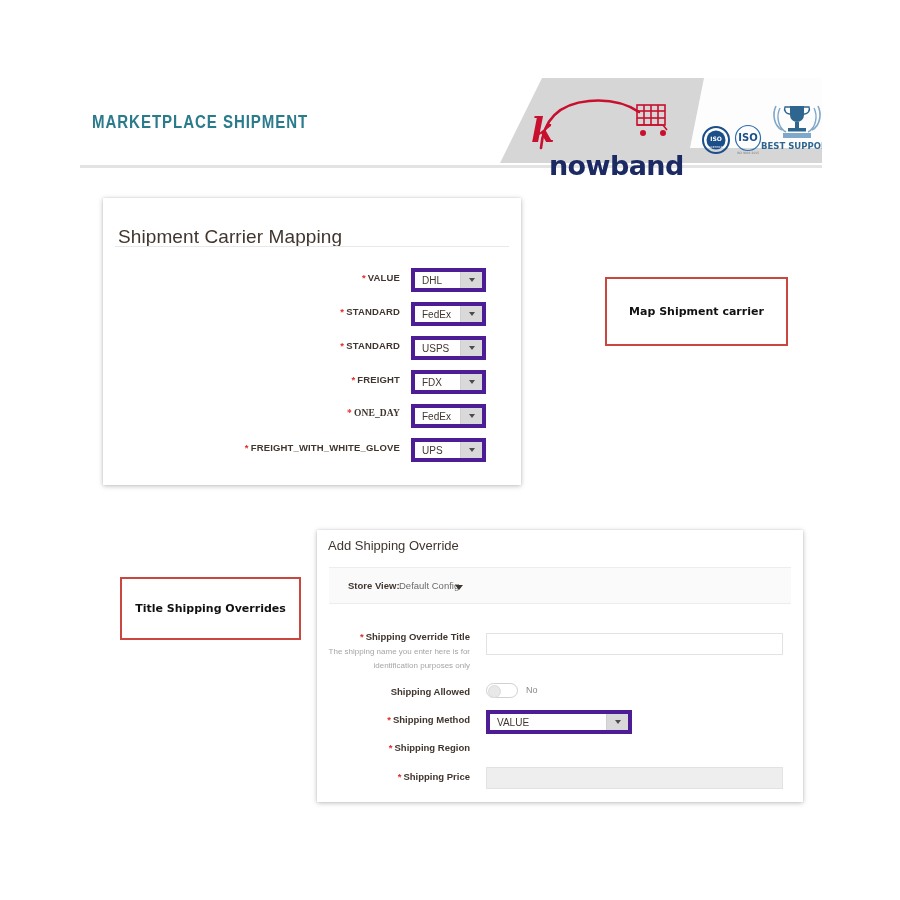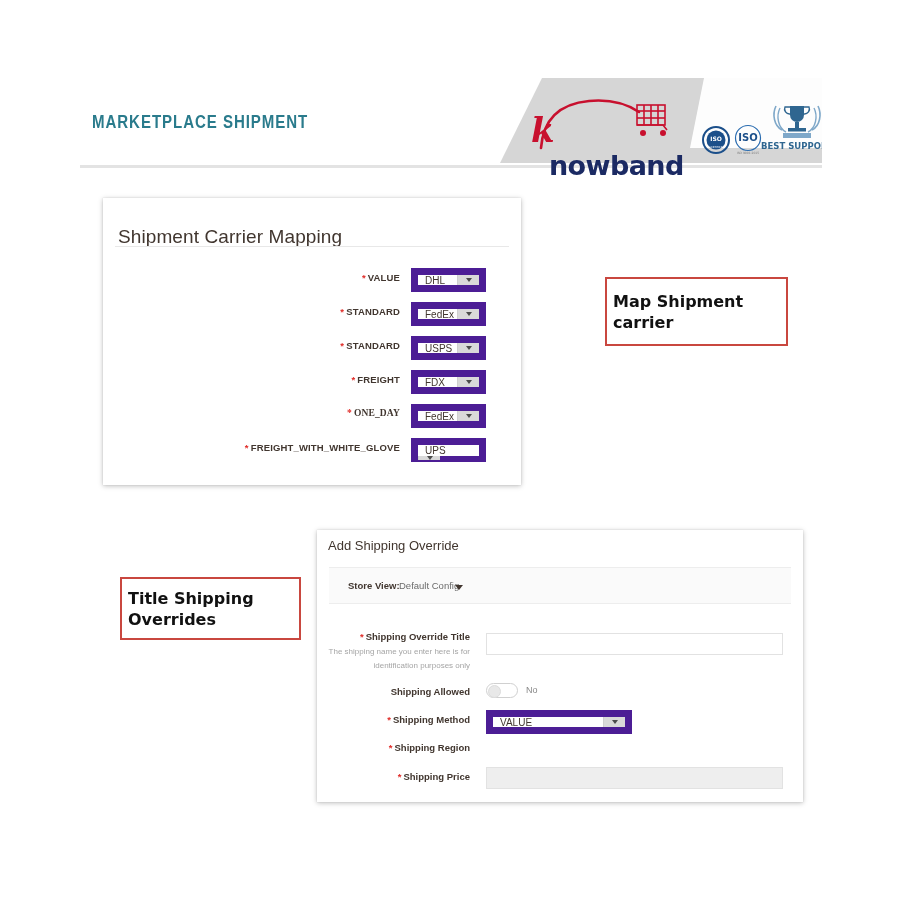"DHL" .select { border: 7px solid #4c1d95 -> 4px solid #4c1d95 }
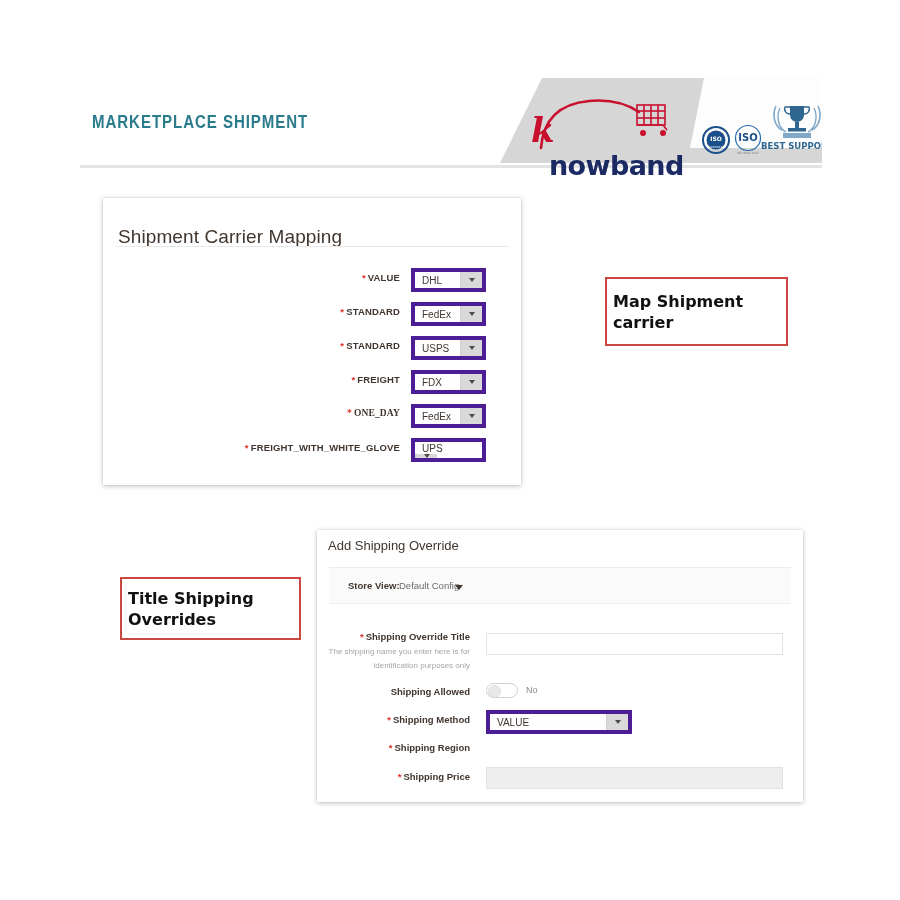"Map Shipment carrier" .callout { font-size: 16px -> 11px }
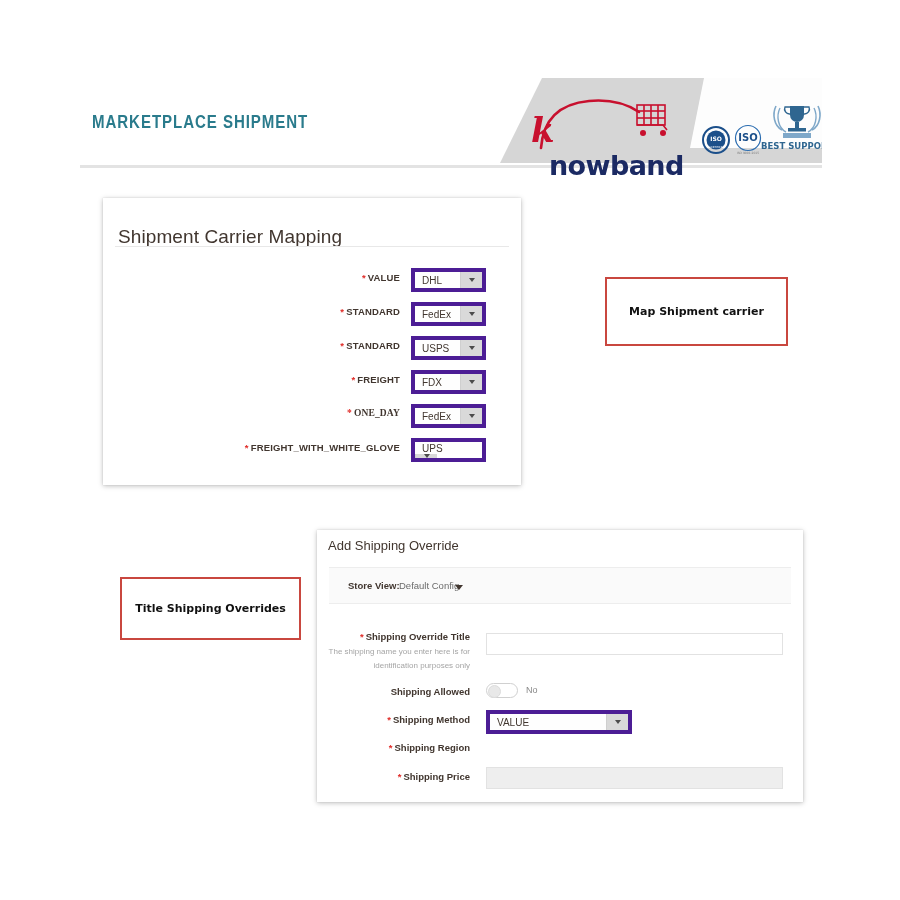"UPS" div.select { flex-direction: column -> none }
